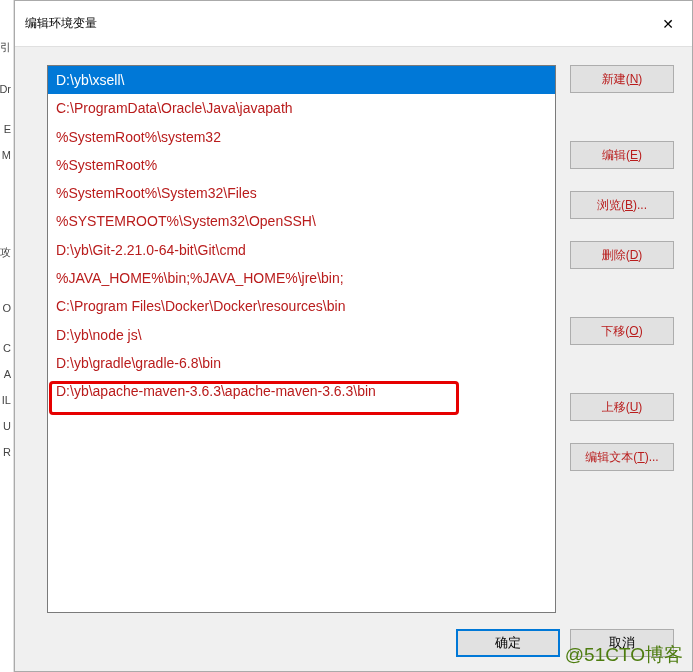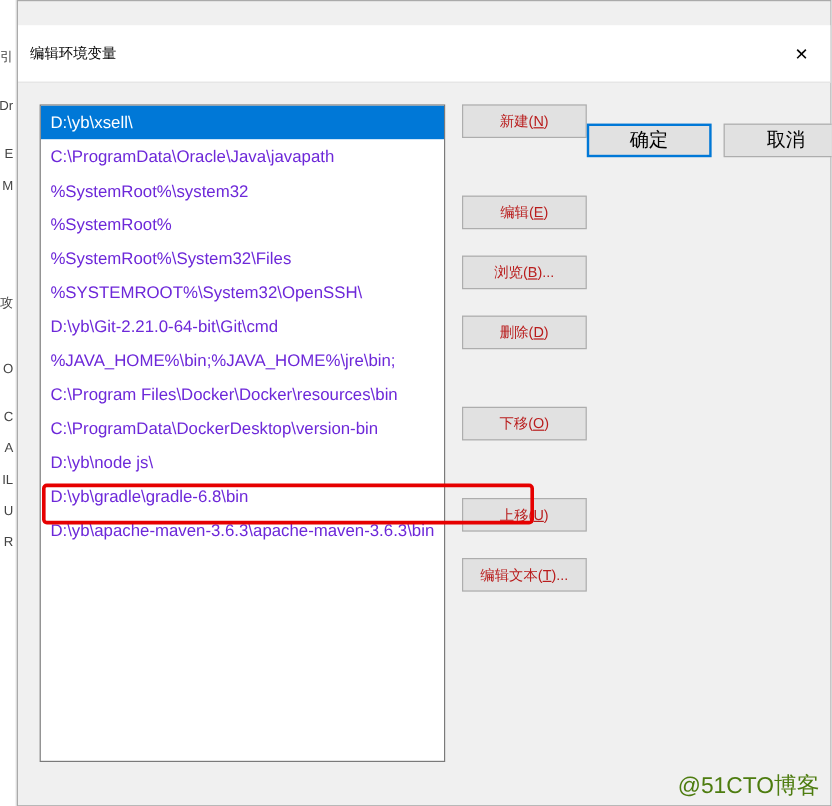"编辑环境变量" .titlebar { margin-top: 20px -> none }
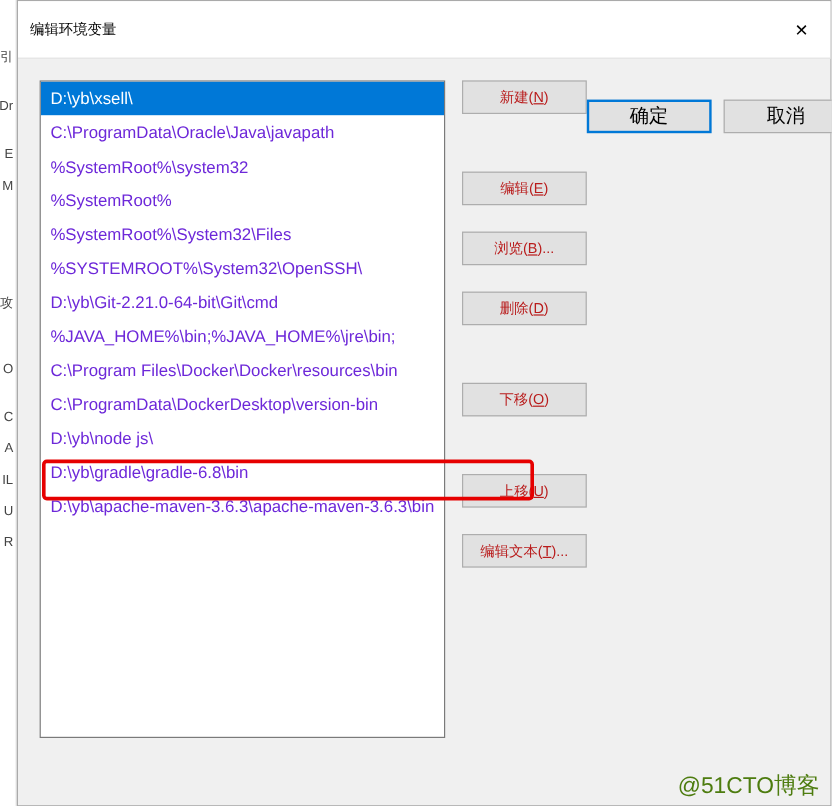"D:\yb\xsell\" .body { flex-direction: row -> column; padding: 18px 18px 10px 18px -> 18px 18px 10px 32px }
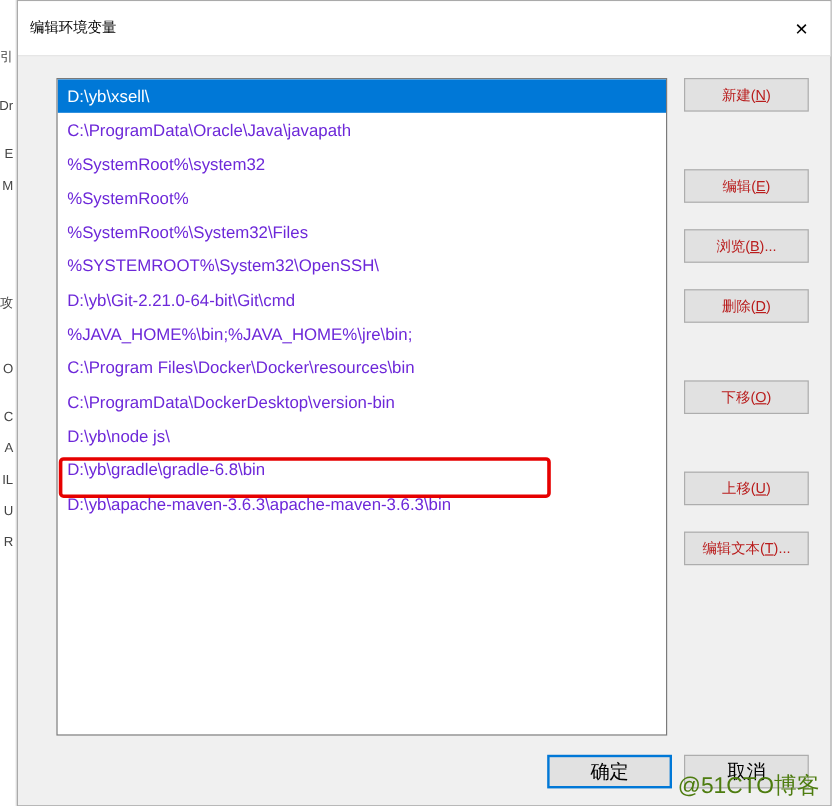"C:\ProgramData\Oracle\Java\javapath" .list-item { color: #6d28d9 -> #b91c1c }
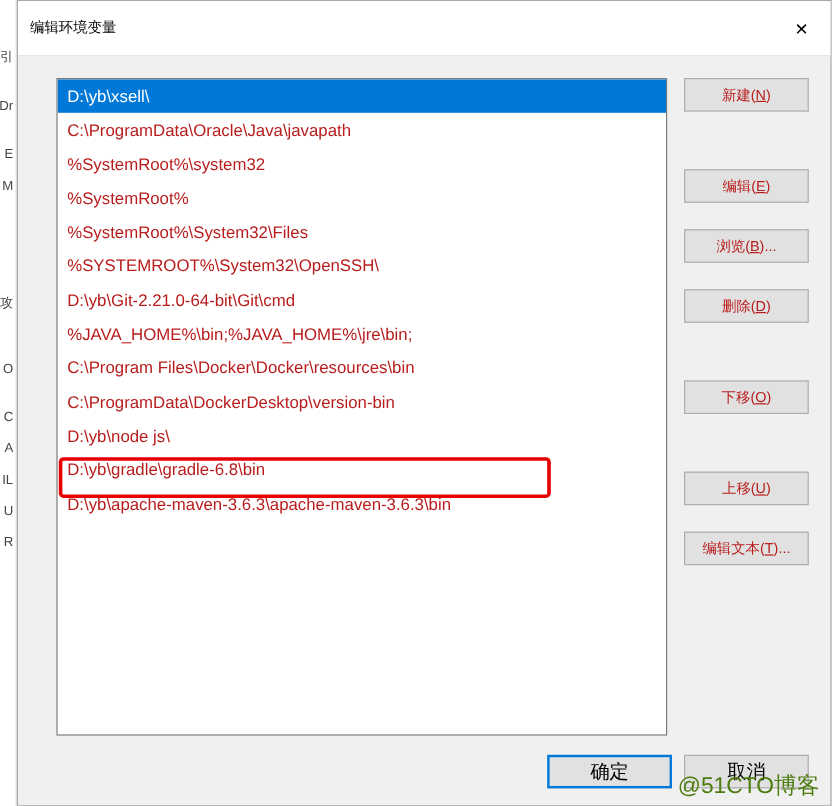"C:\ProgramData\DockerDesktop\version-bin" div.list-item { html: <div>C:\ProgramData\DockerDesktop\version-bin</div> -> none }
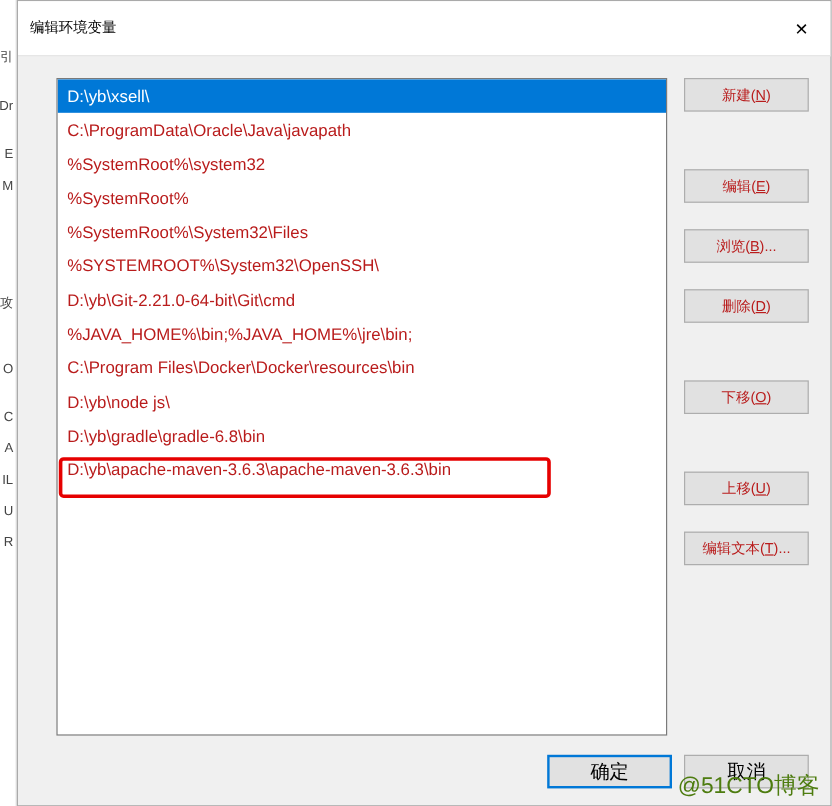"确定" .footer .fbtn { font-size: 16px -> 13px }
